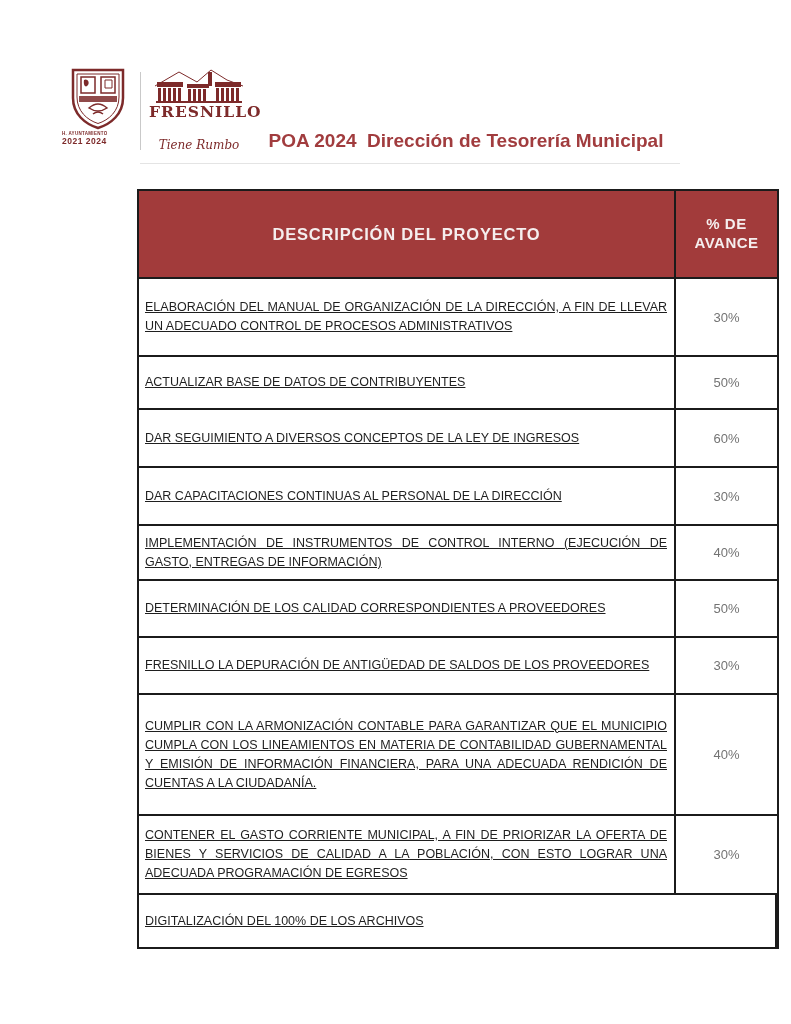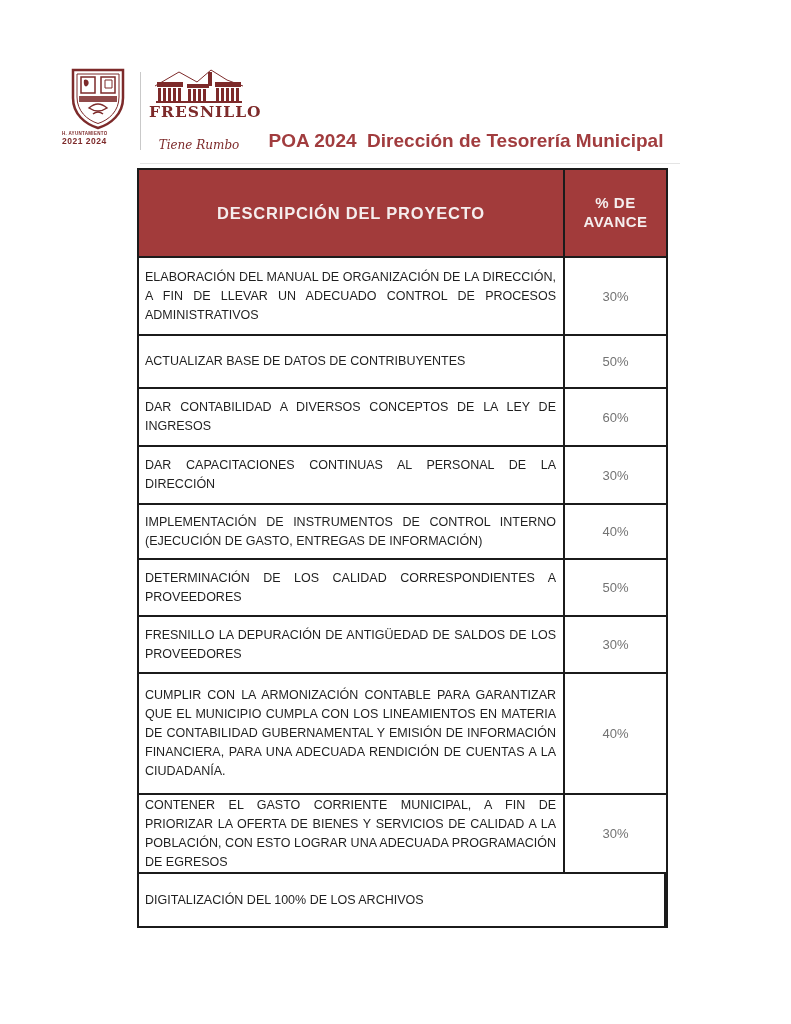"DESCRIPCIÓN DEL PROYECTO" .poa-table { top: 168px -> 189px; width: 531px -> 642px }
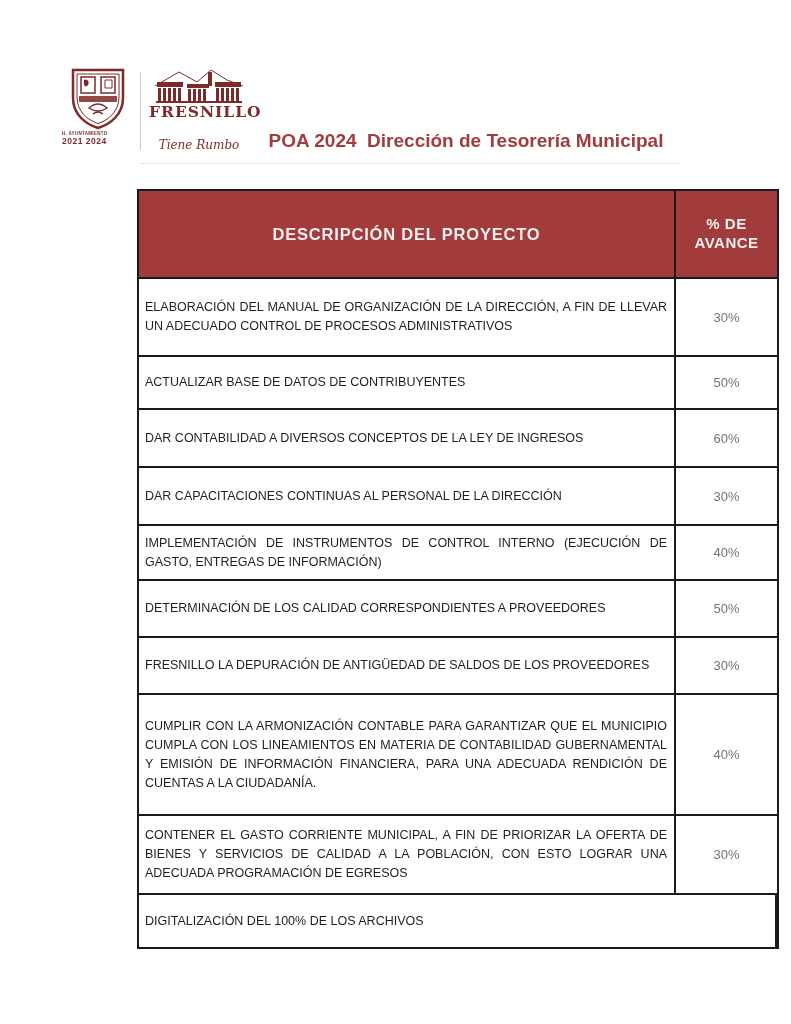"ELABORACIÓN DEL MANUAL DE ORGANIZACIÓN" .td-desc > div { text-decoration: none -> underline }
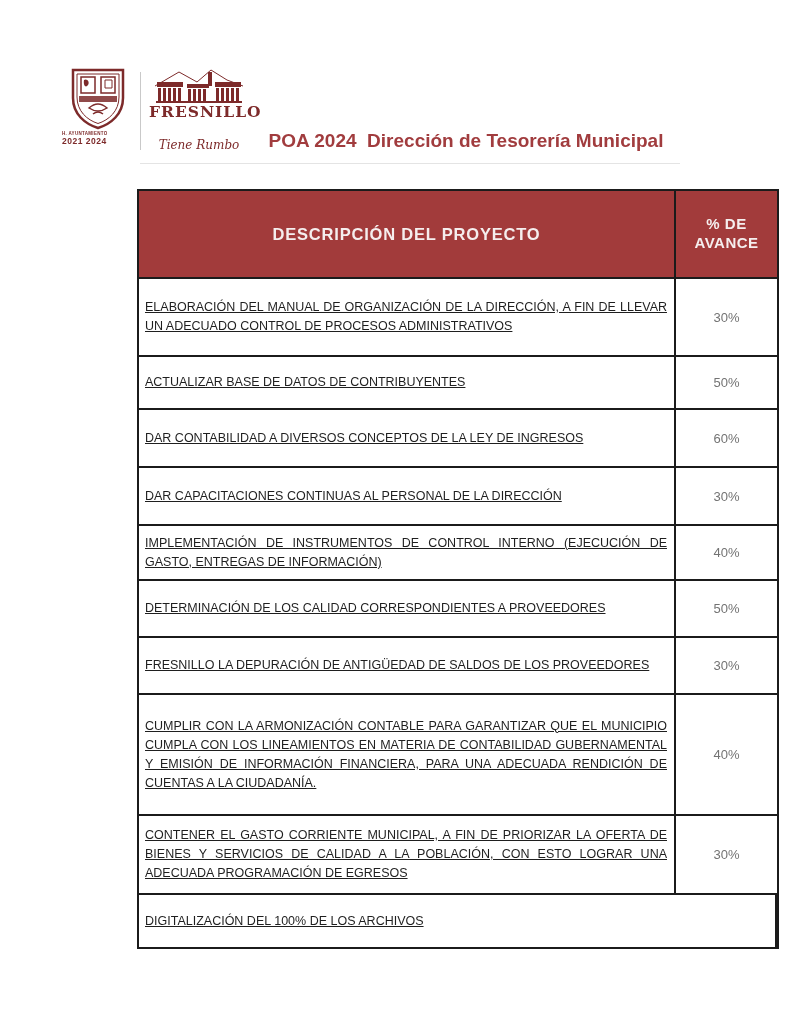"DAR CONTABILIDAD A DIVERSOS CONCEPTOS" div { text: CONTABILIDAD -> SEGUIMIENTO }
